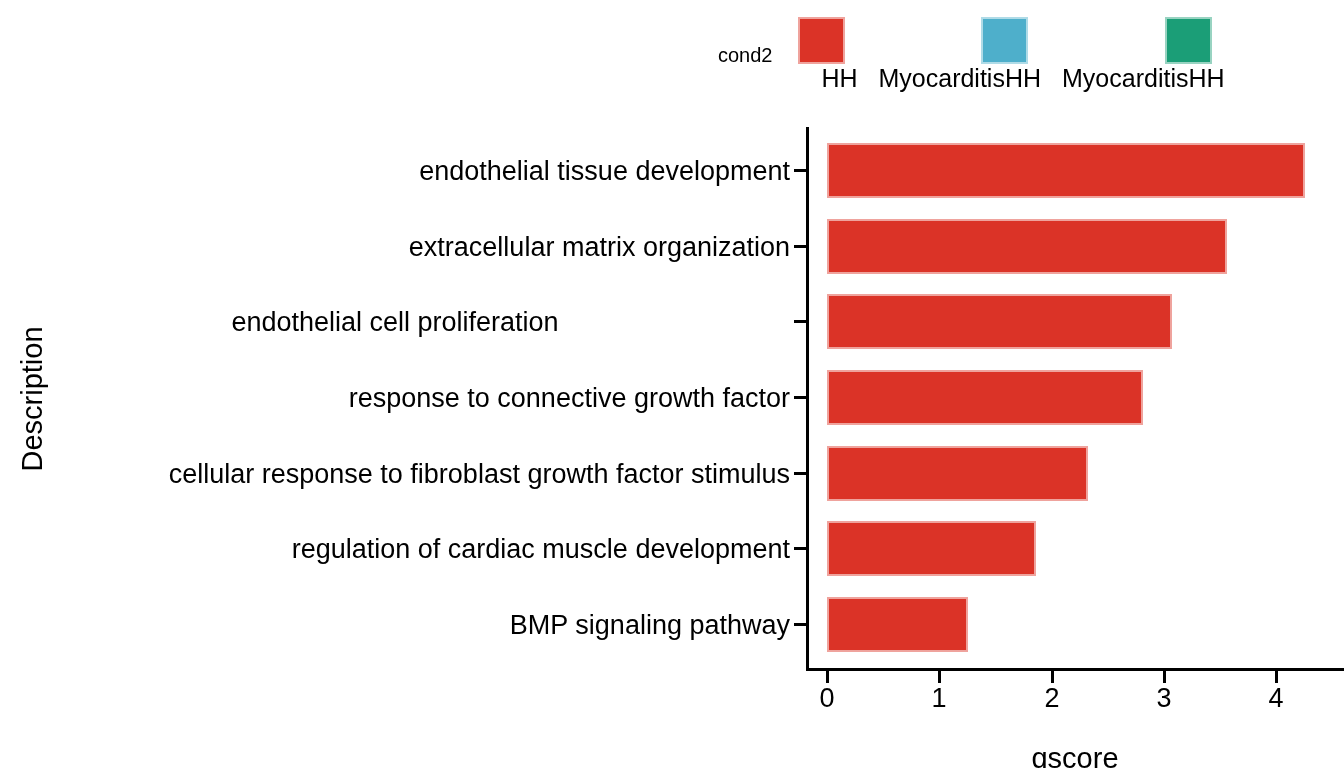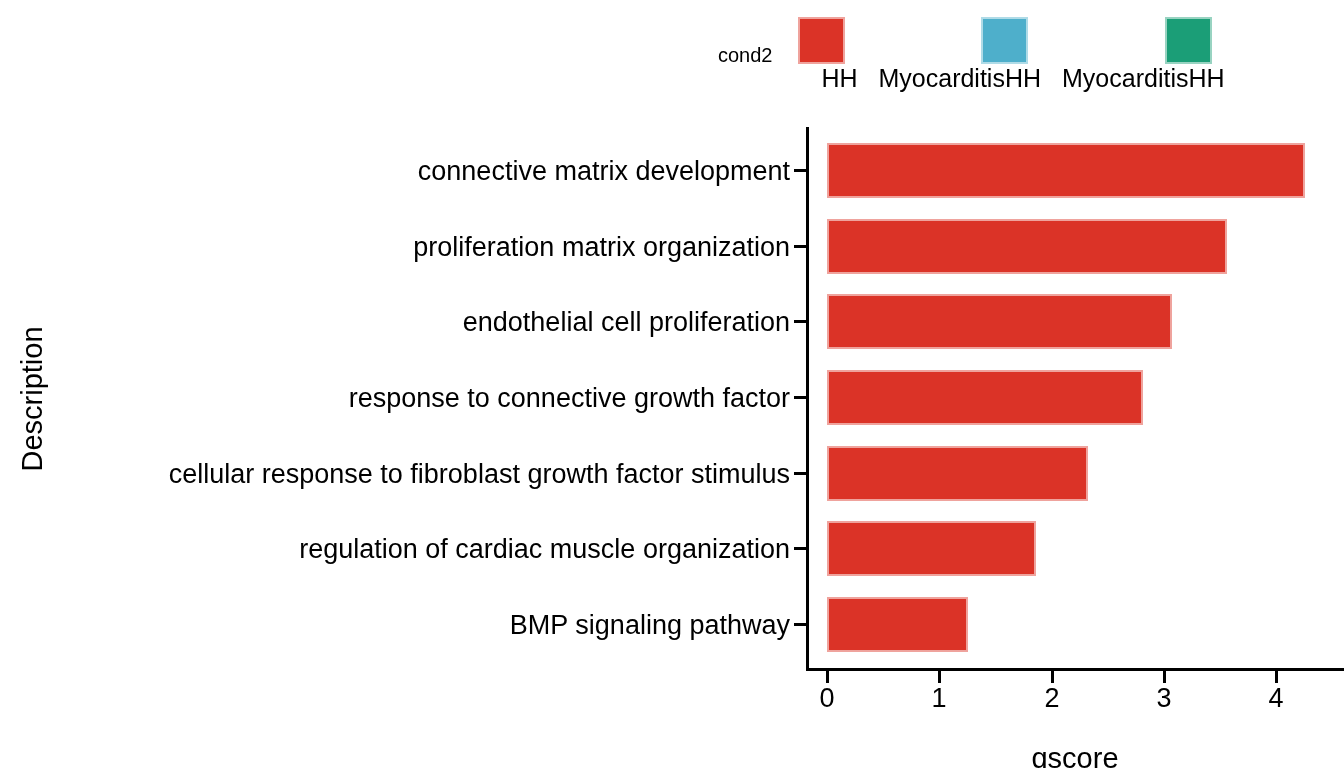"connective matrix development" div.ycat-label { text: connective matrix -> endothelial tissue }
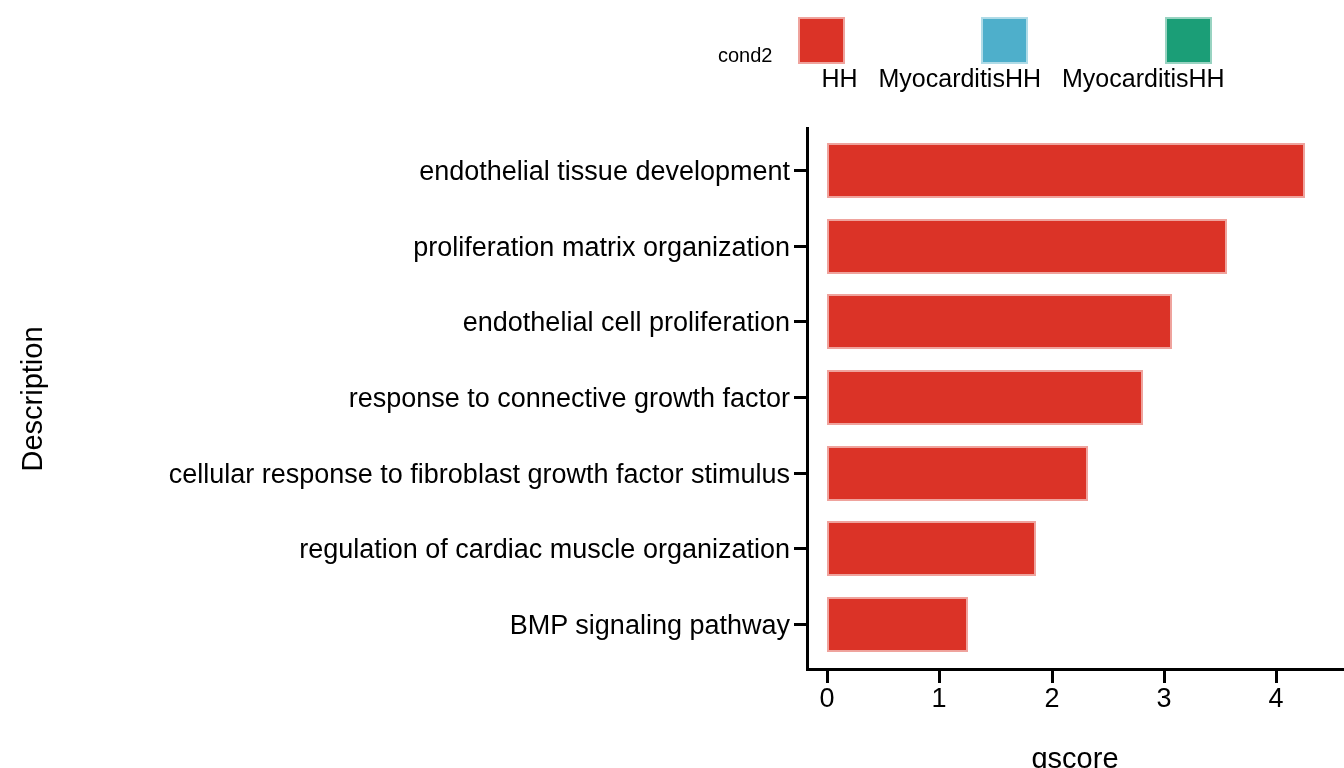"proliferation matrix organization" div.ycat-label { text: proliferation -> extracellular }
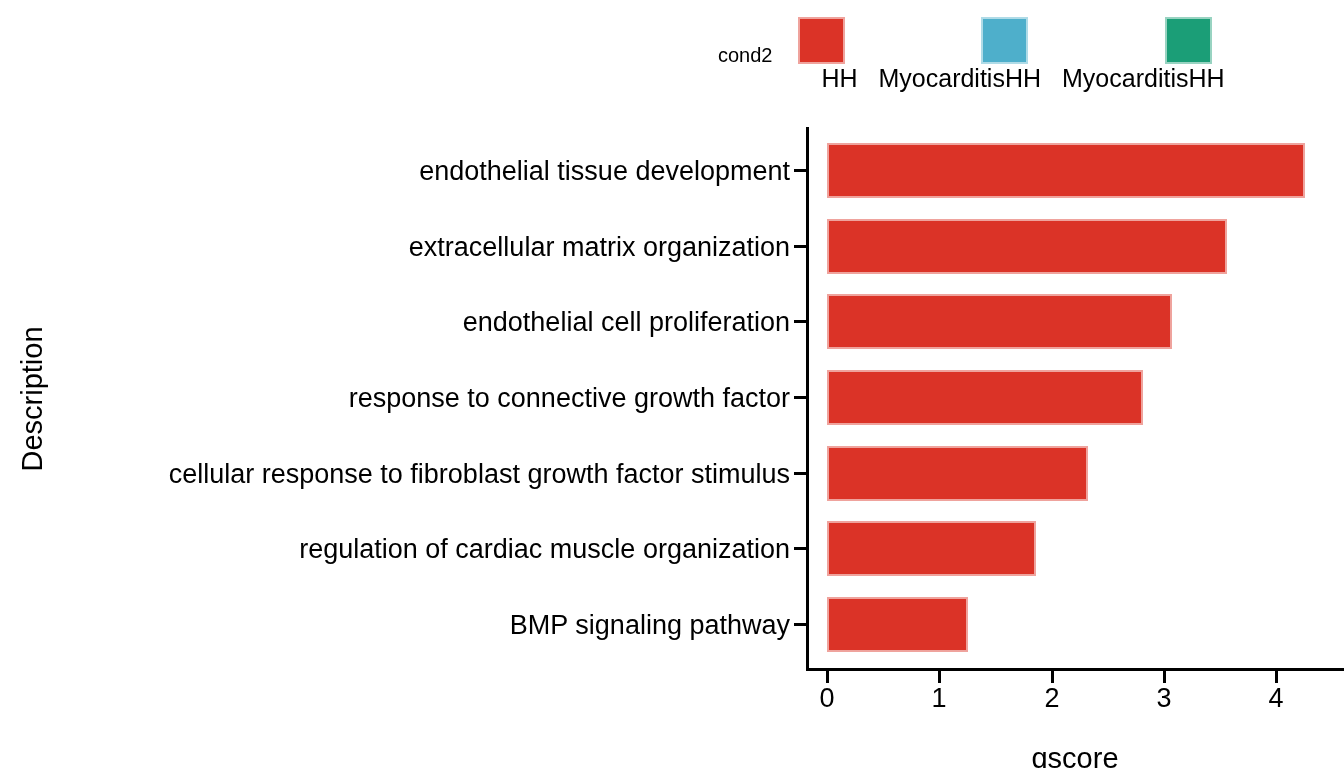"endothelial cell proliferation" div.ycat-label { text-align: none -> center }
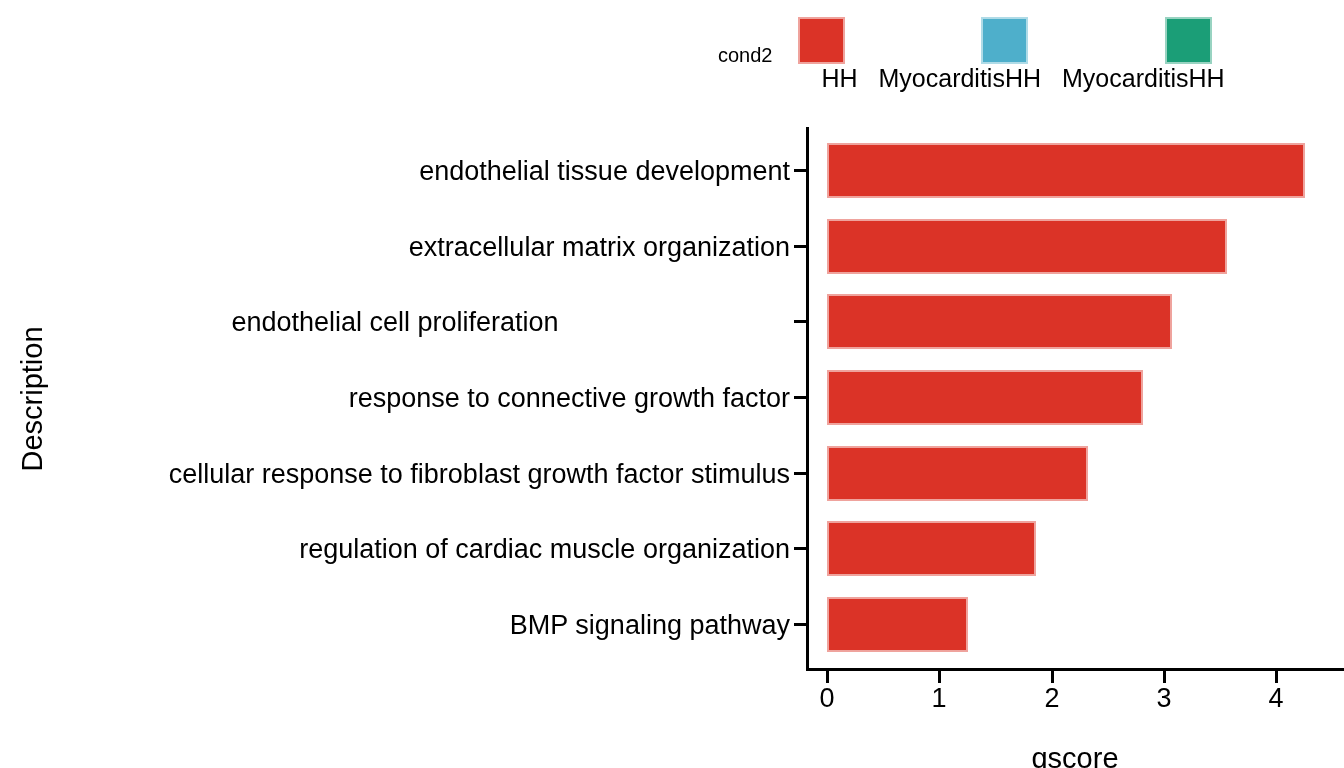"regulation of cardiac muscle" div.ycat-label { text: organization -> development }
